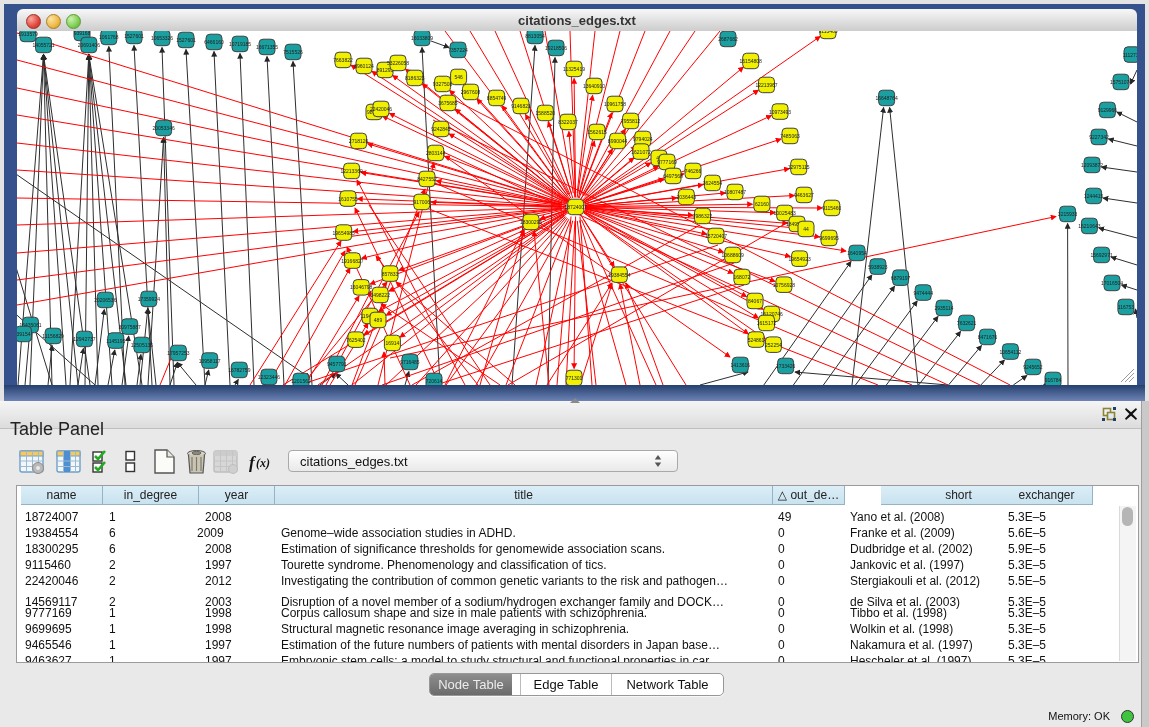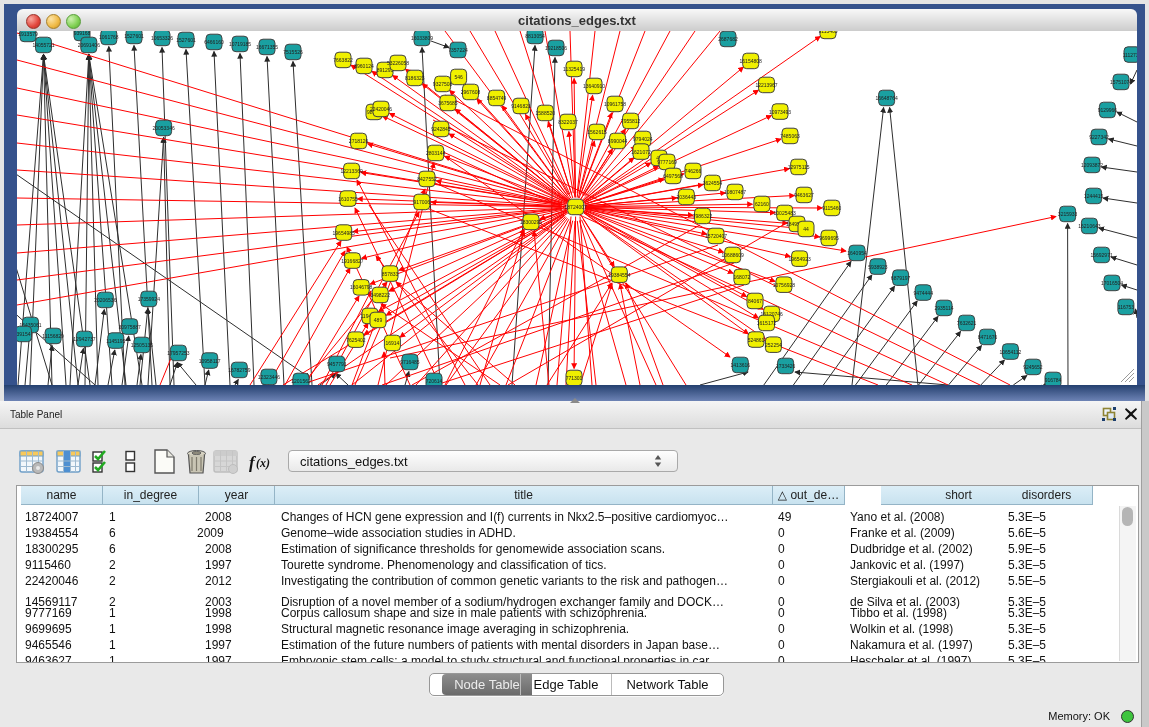"Table Panel" #tph .t { font-size: 10px -> 18px; top: 8px -> 18px }
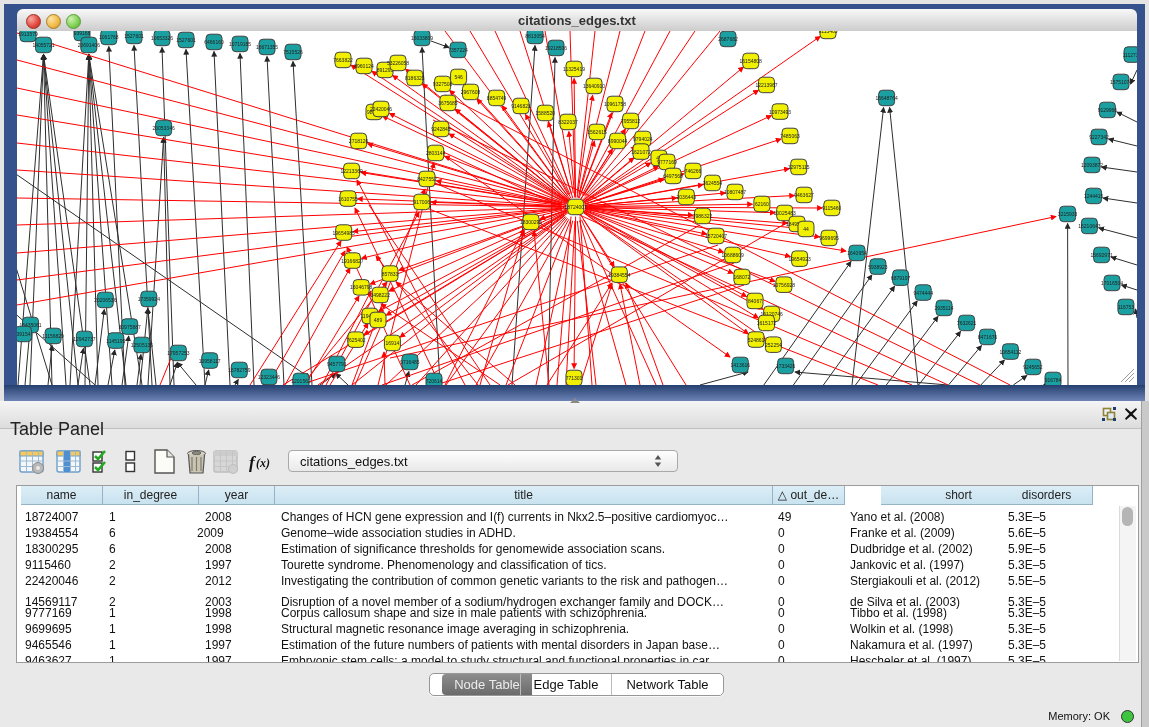"disorders" div.hc { text: disorders -> exchanger }
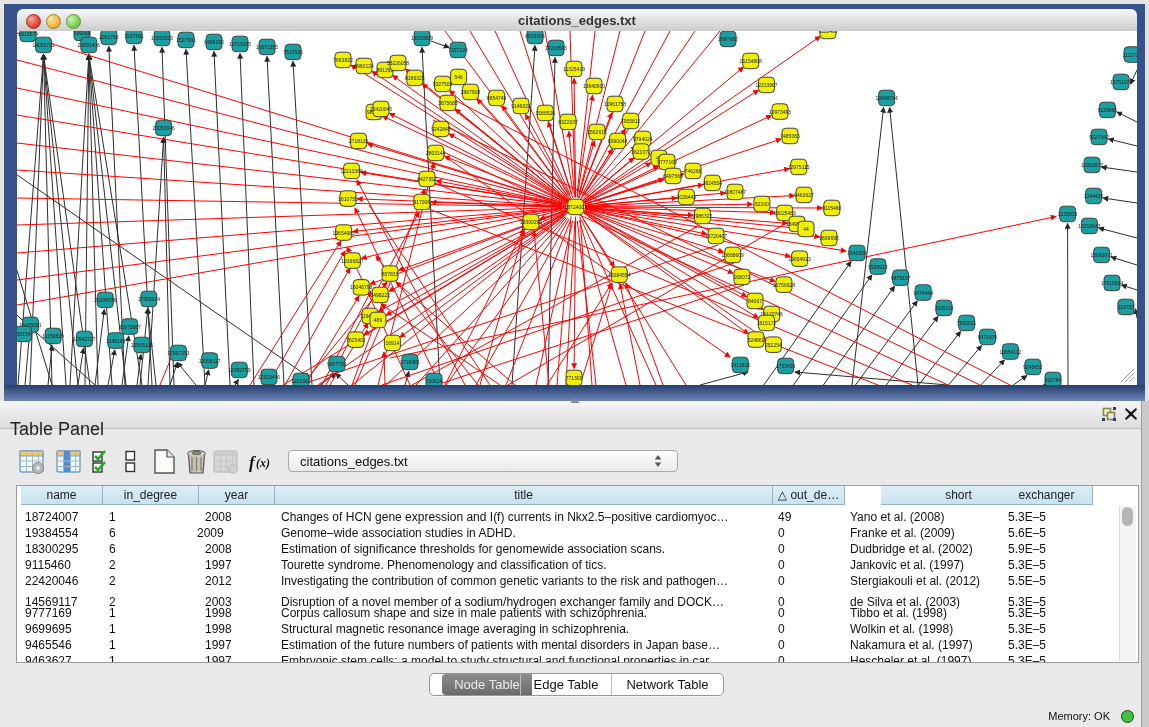"Changes of HCN gene expression" span { html: <span>Changes of HCN gene expression and I(f) currents in Nkx2.5–positive cardiomyoc…</span> -> none }
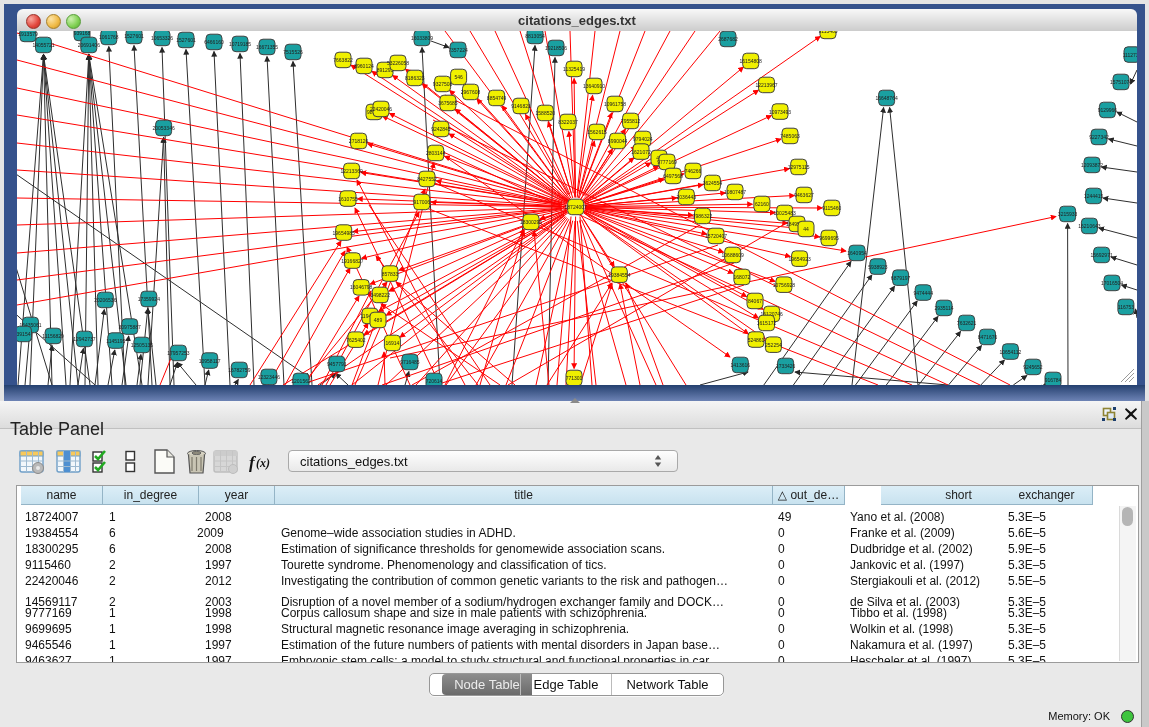"Node Table" div { left: 12px -> 0; width: 90px -> 82px }
